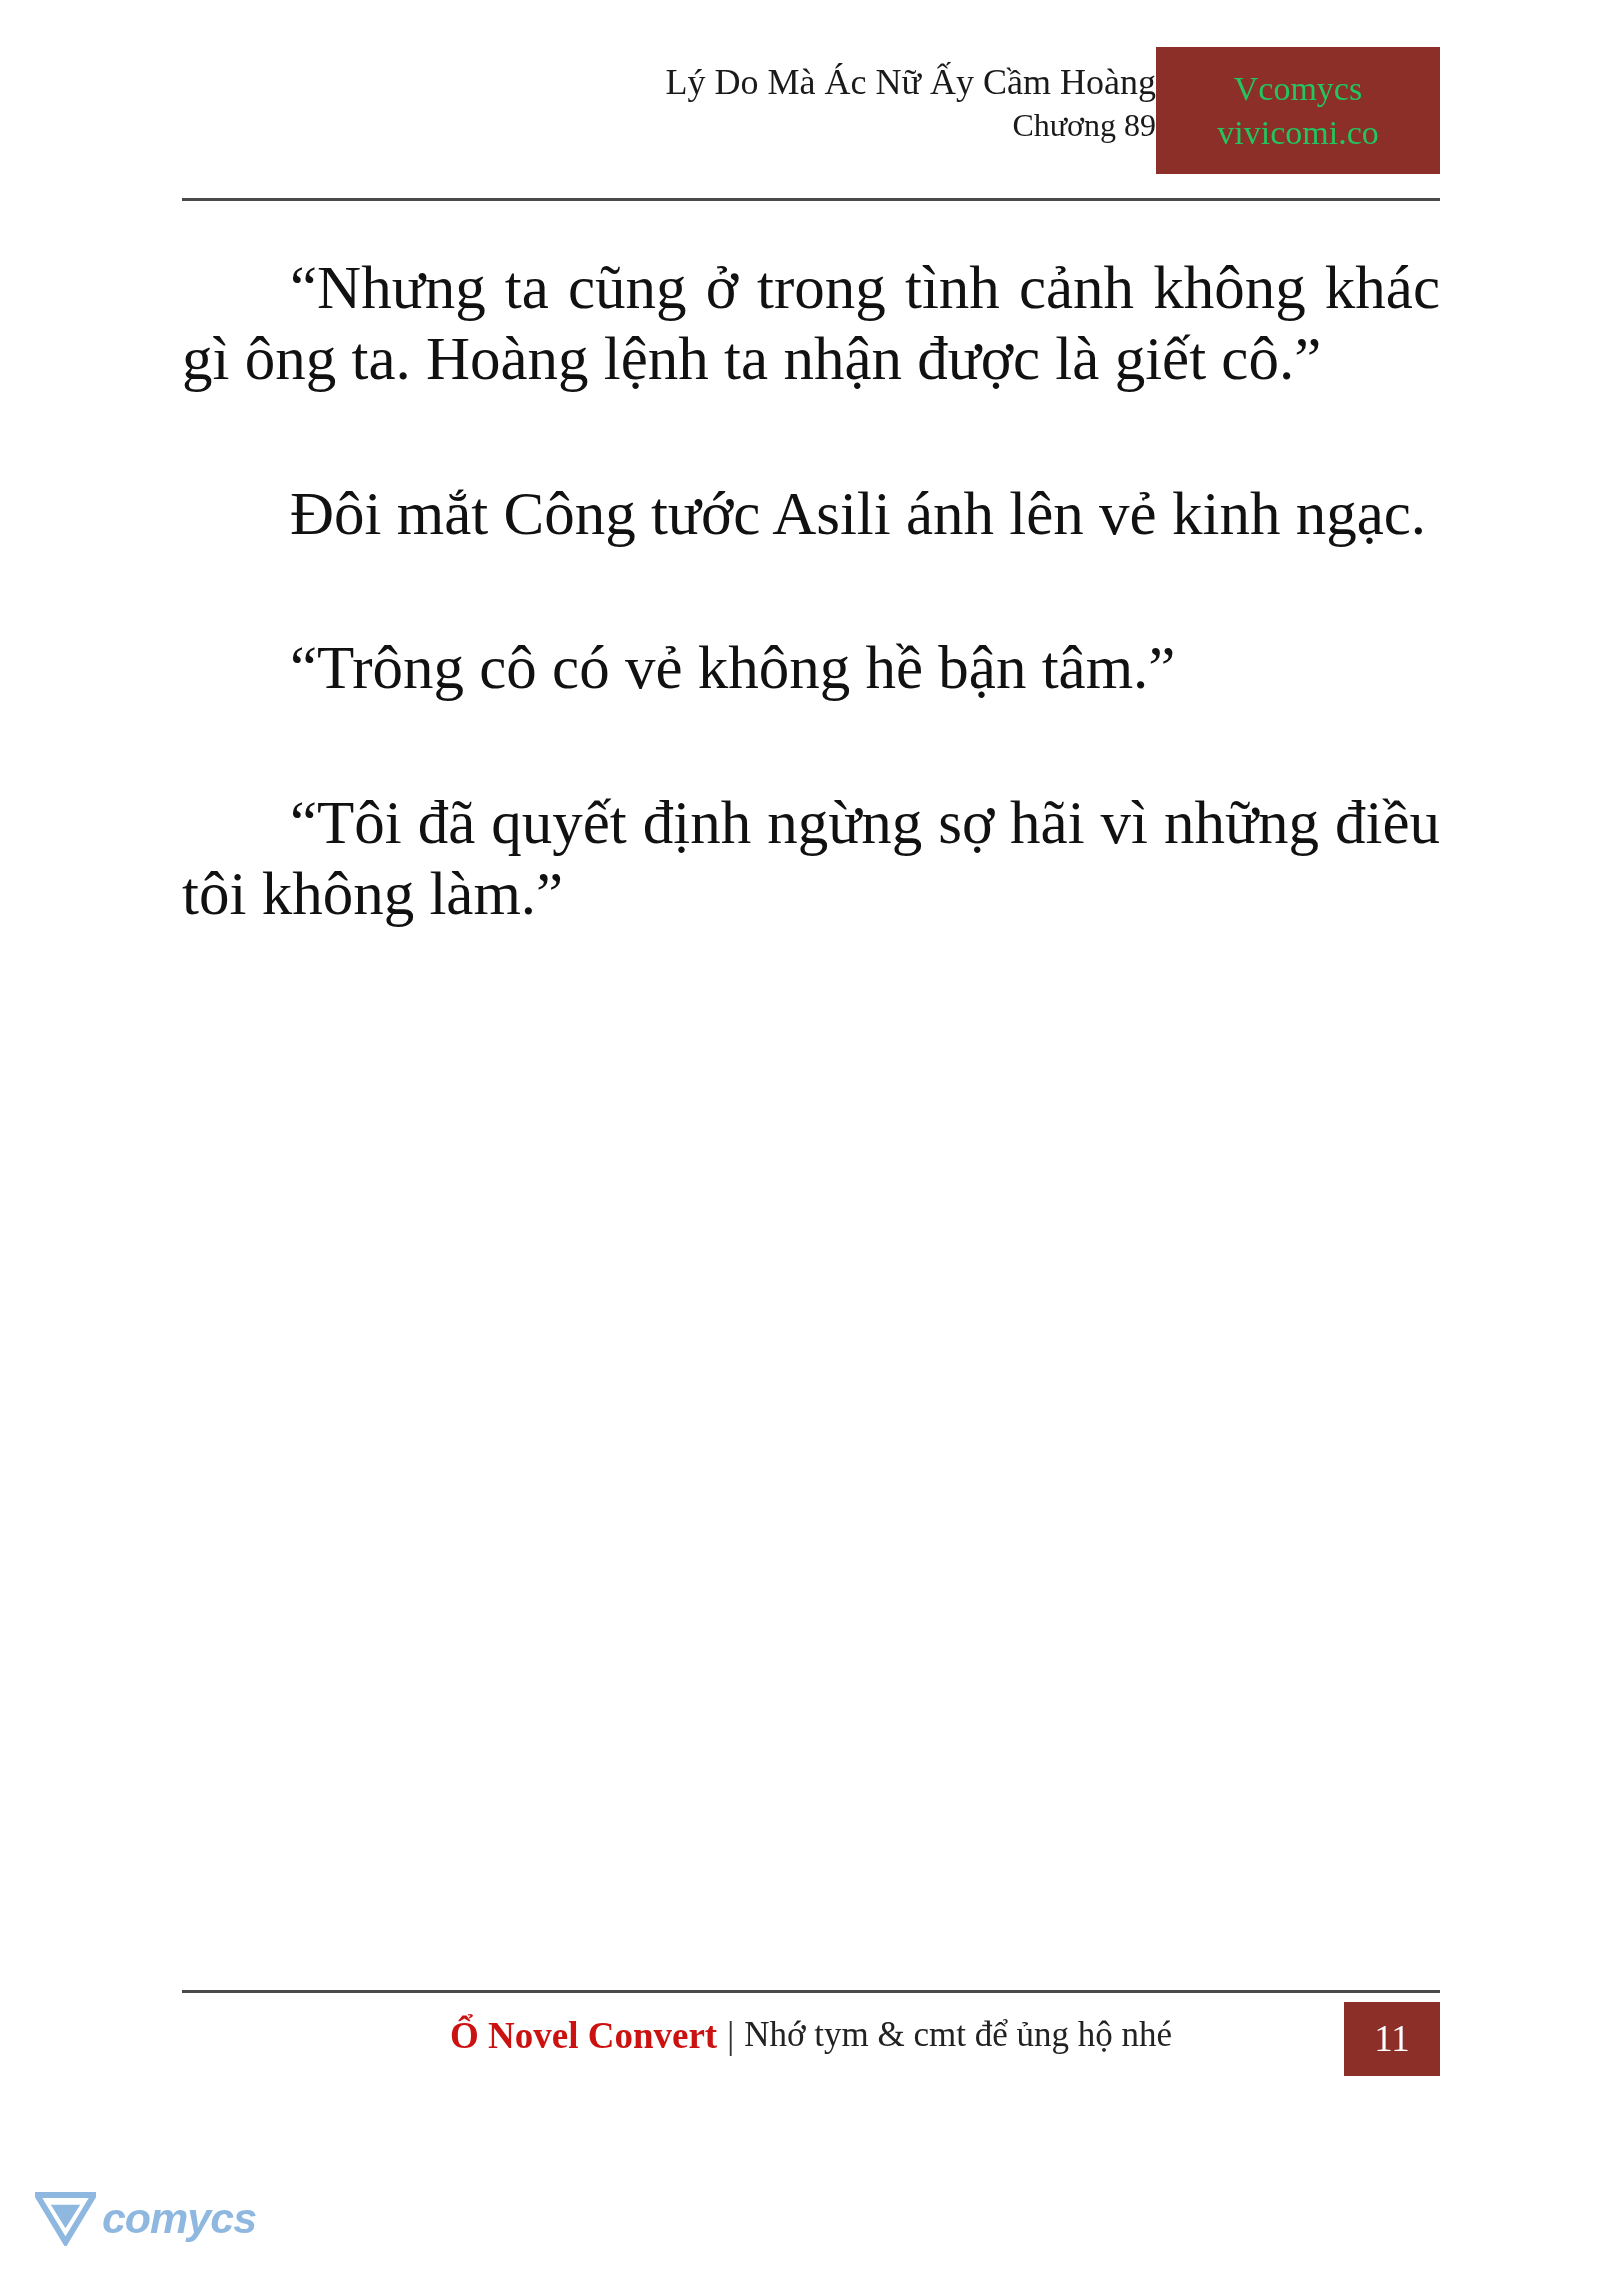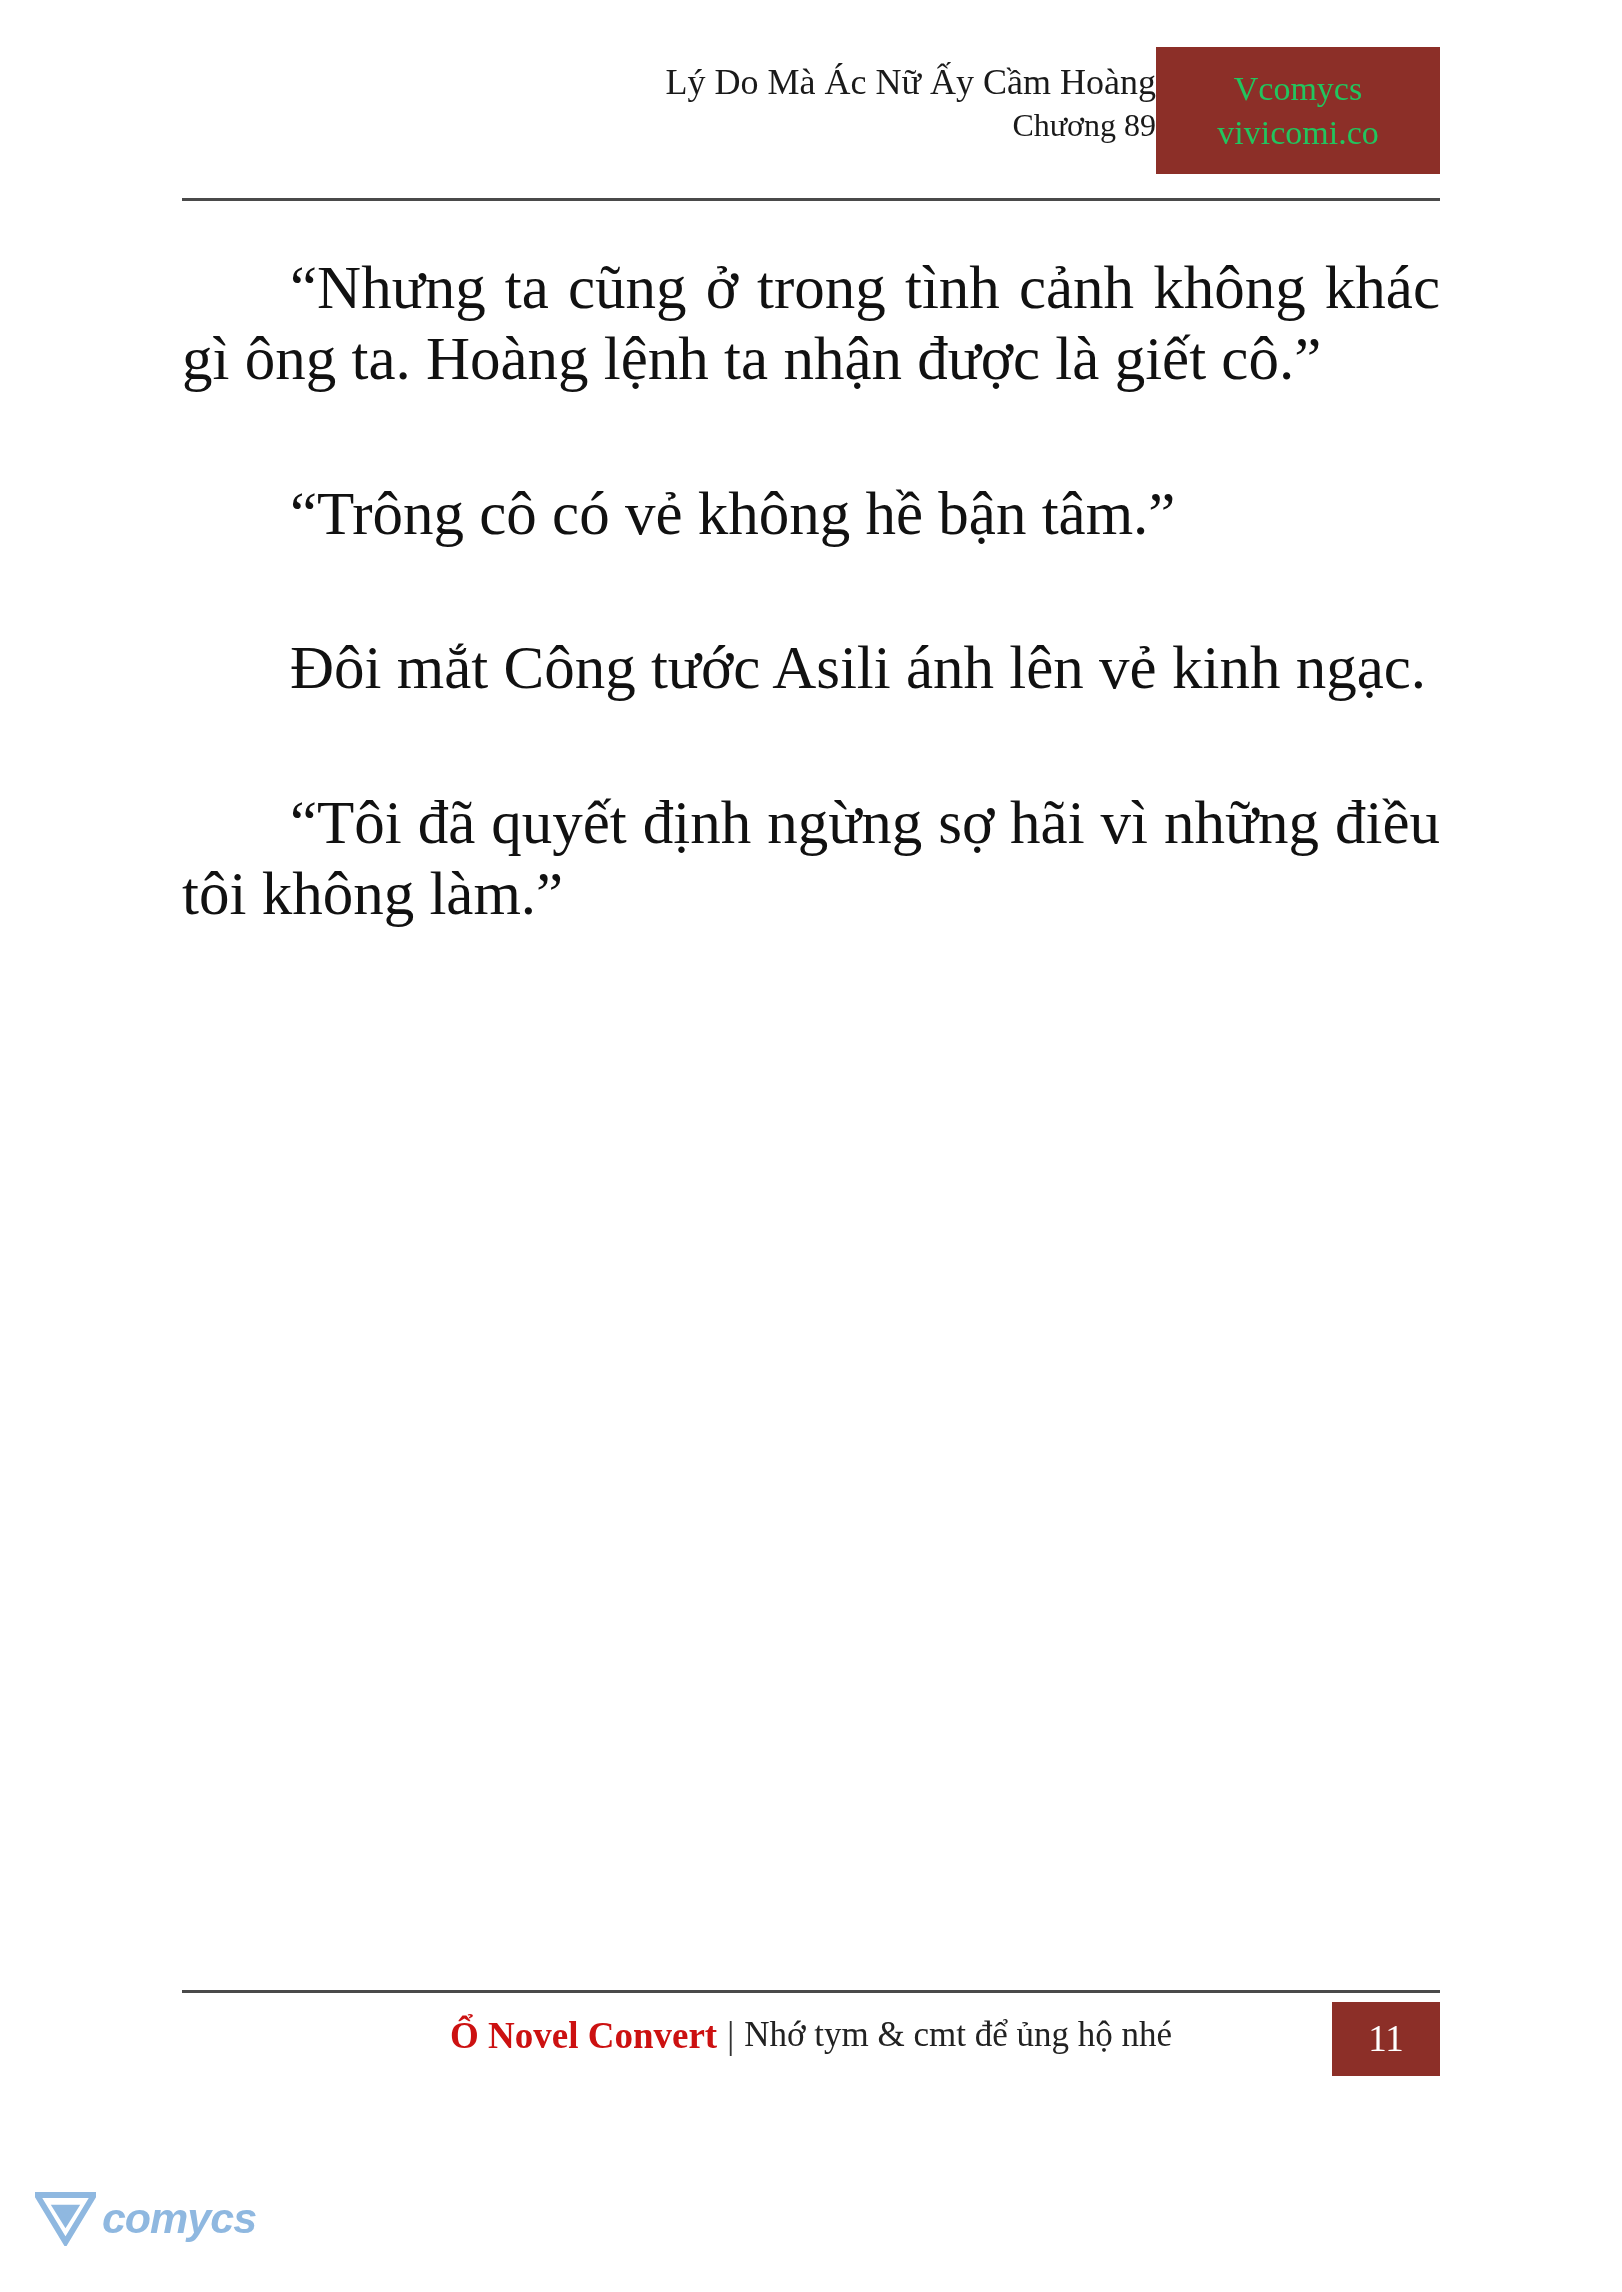"“Trông cô có vẻ không" p.para { order: before "Đôi mắt Công tước Asili" -> after "Đôi mắt Công tước Asili" }
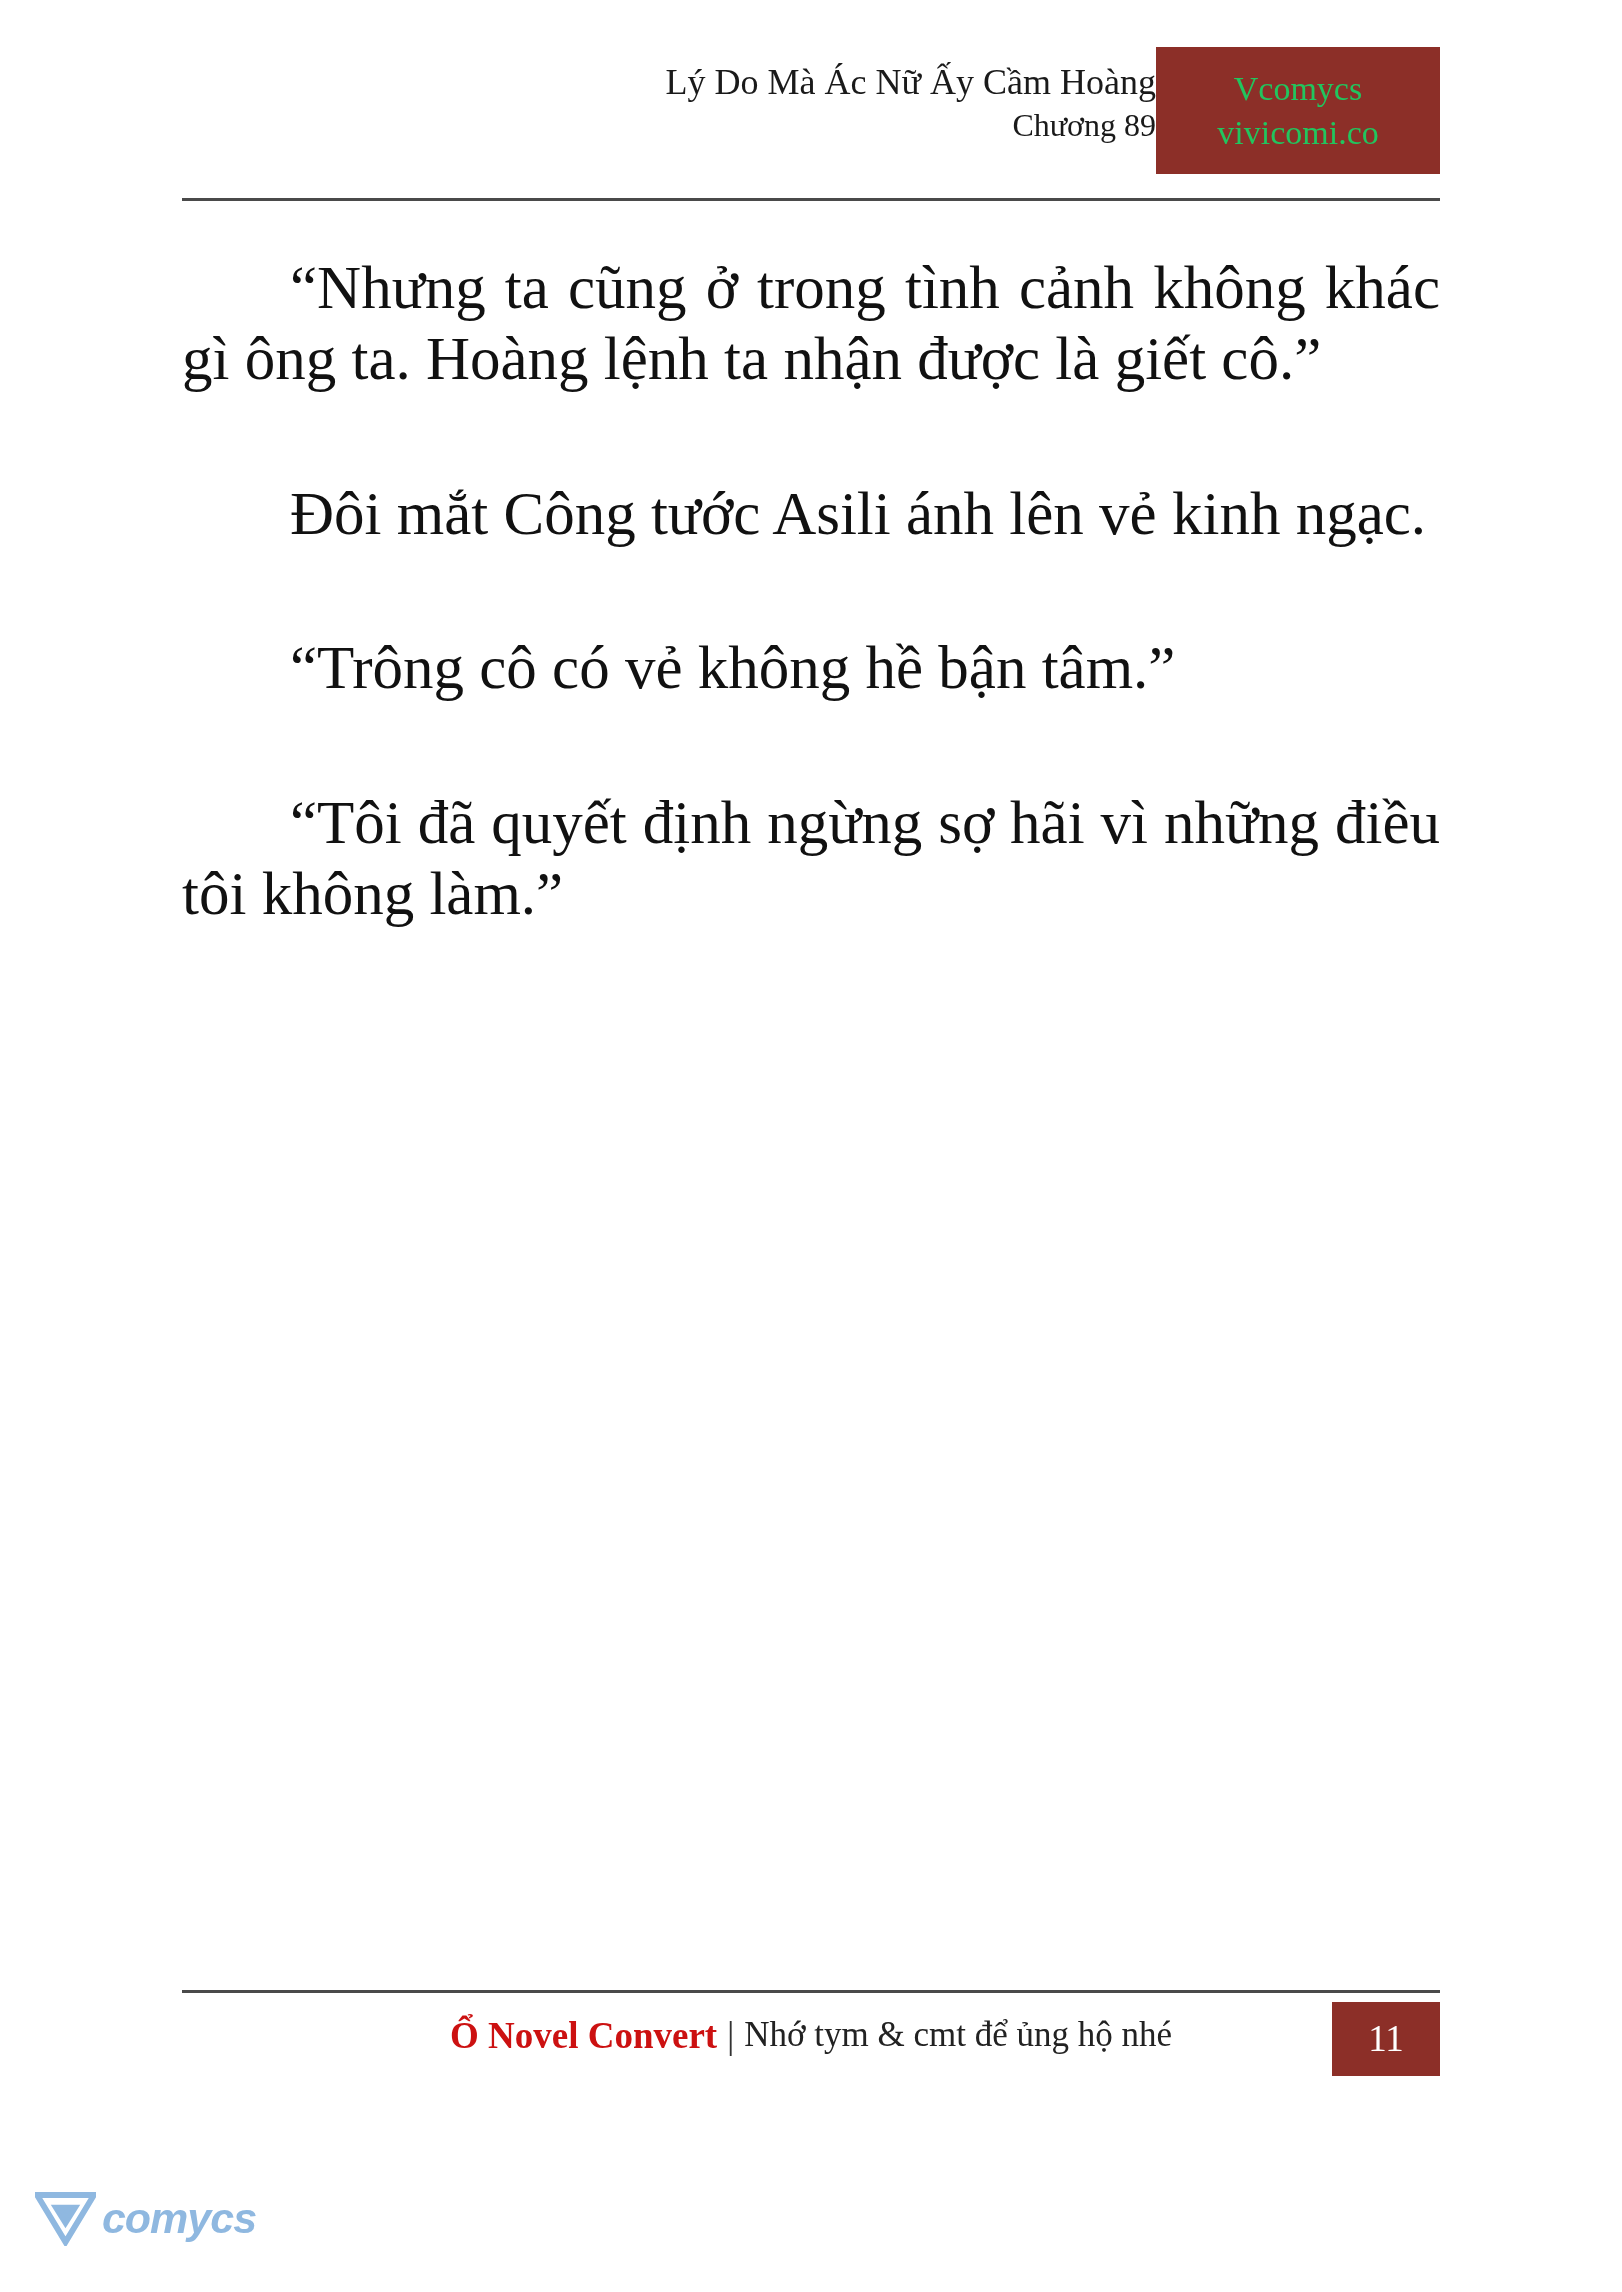"11" .footer-page { width: 108px -> 96px }
